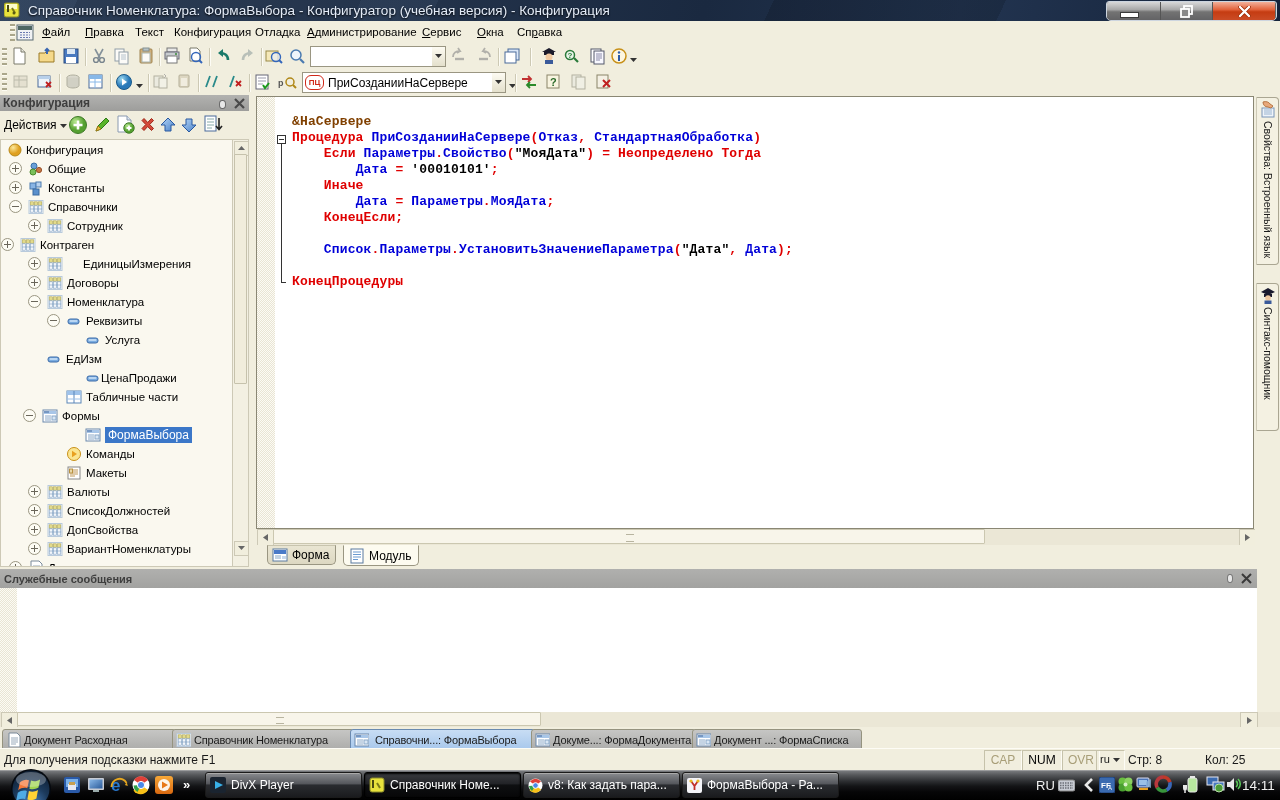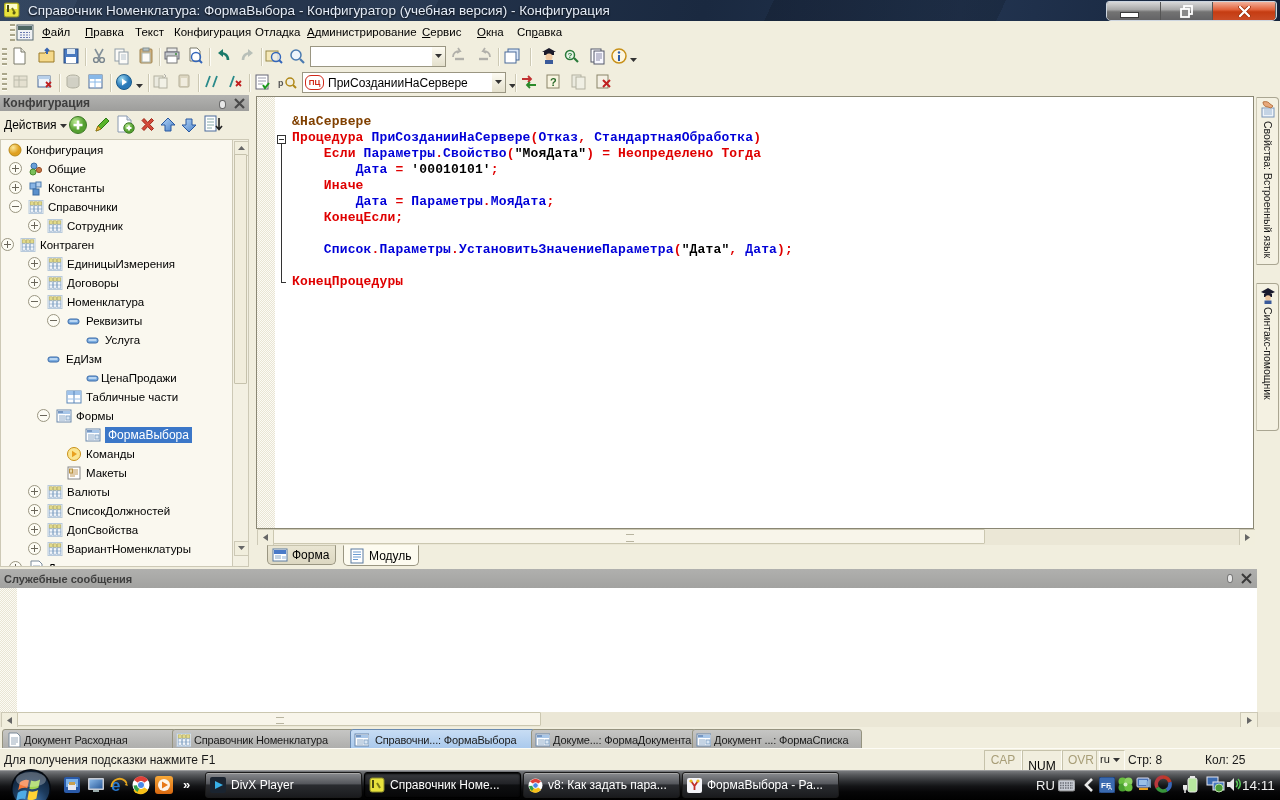"ЕдиницыИзмерения" span { margin-left: 4px -> 20px }
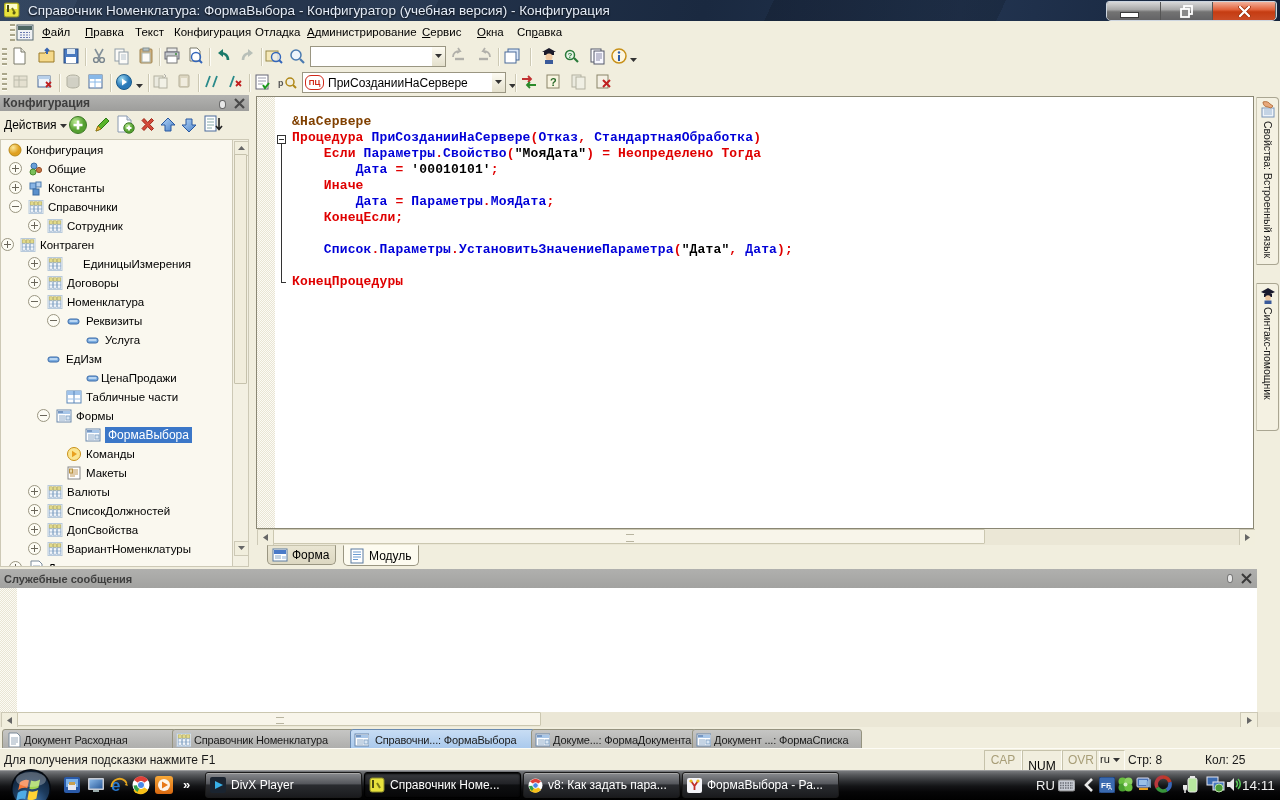"Формы" div.trow { padding-left: 36px -> 22px }
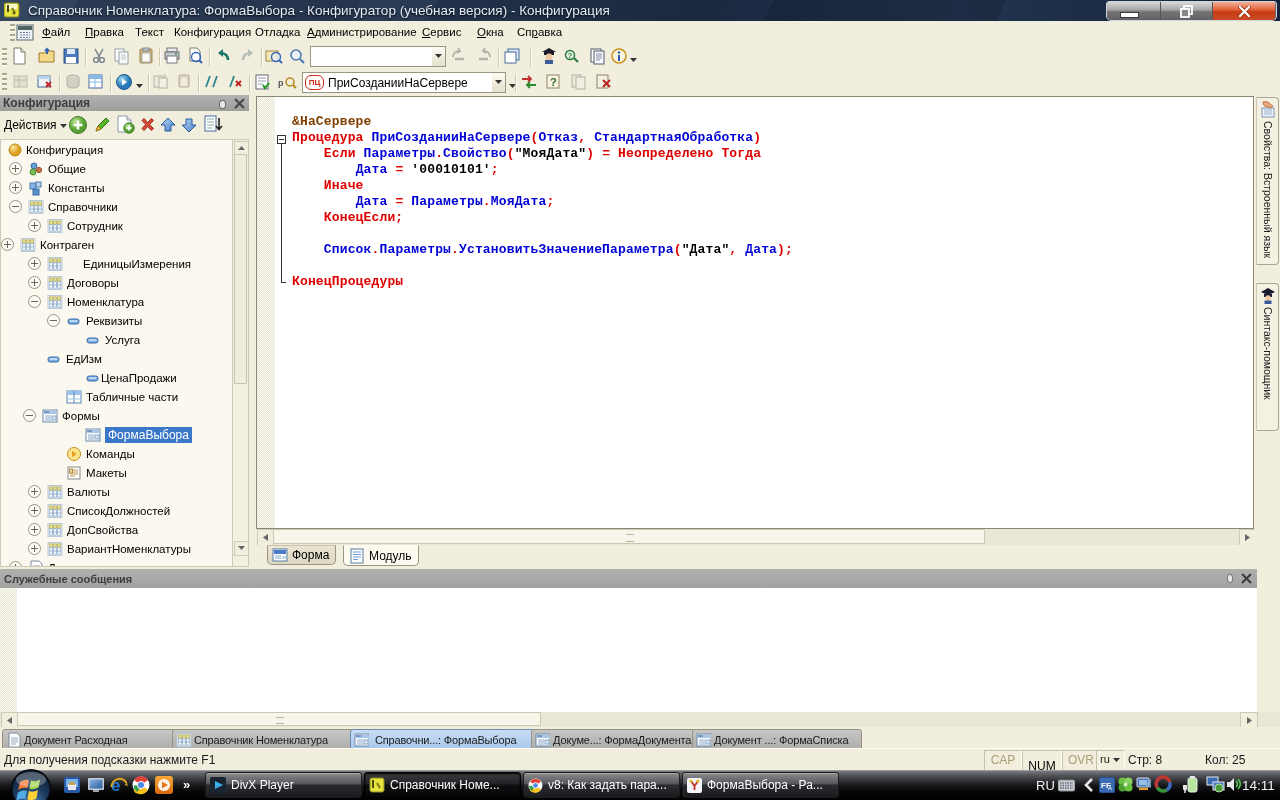"NUM" span.a { padding-top: 8px -> 2px }
